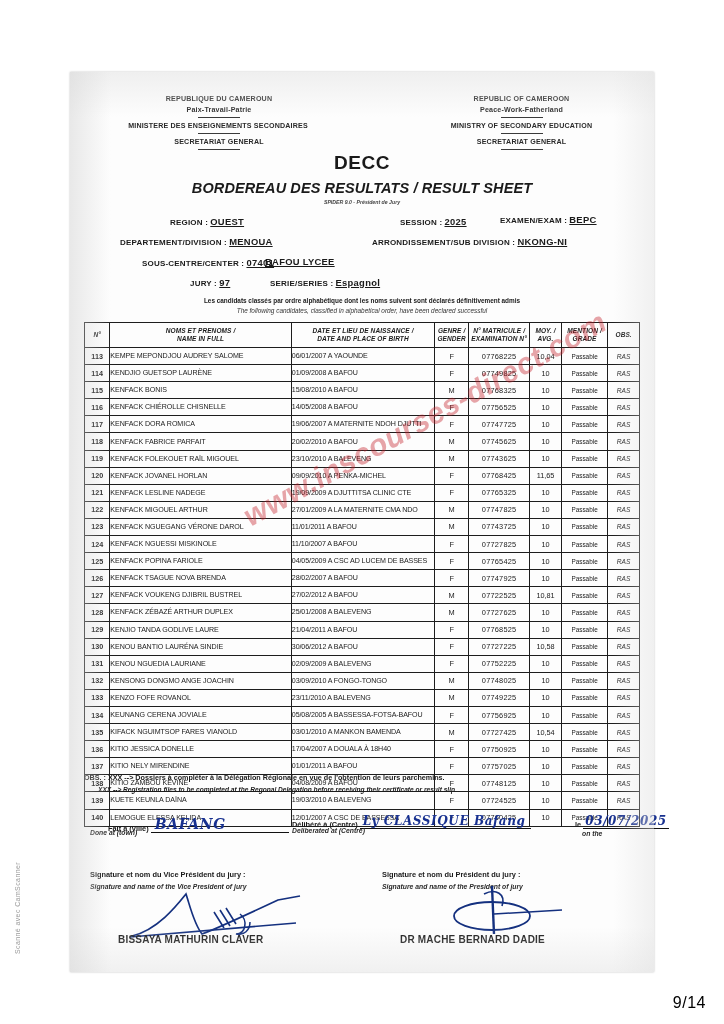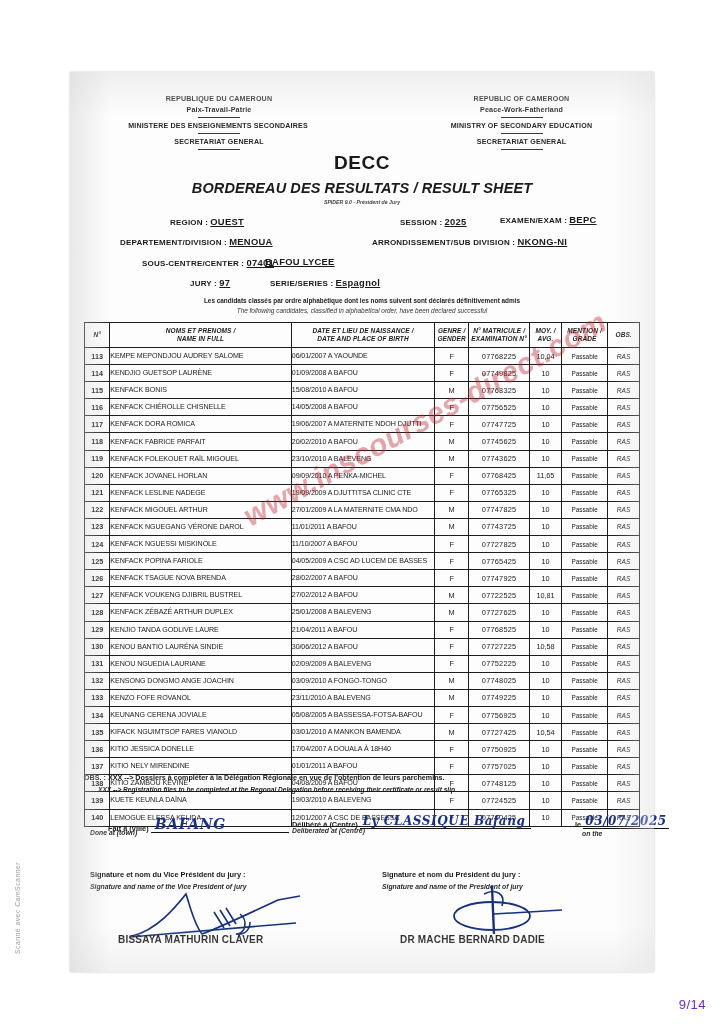"9/14" #page-number { color: #6d28d9 -> #000000; font-size: 13px -> 16px }
